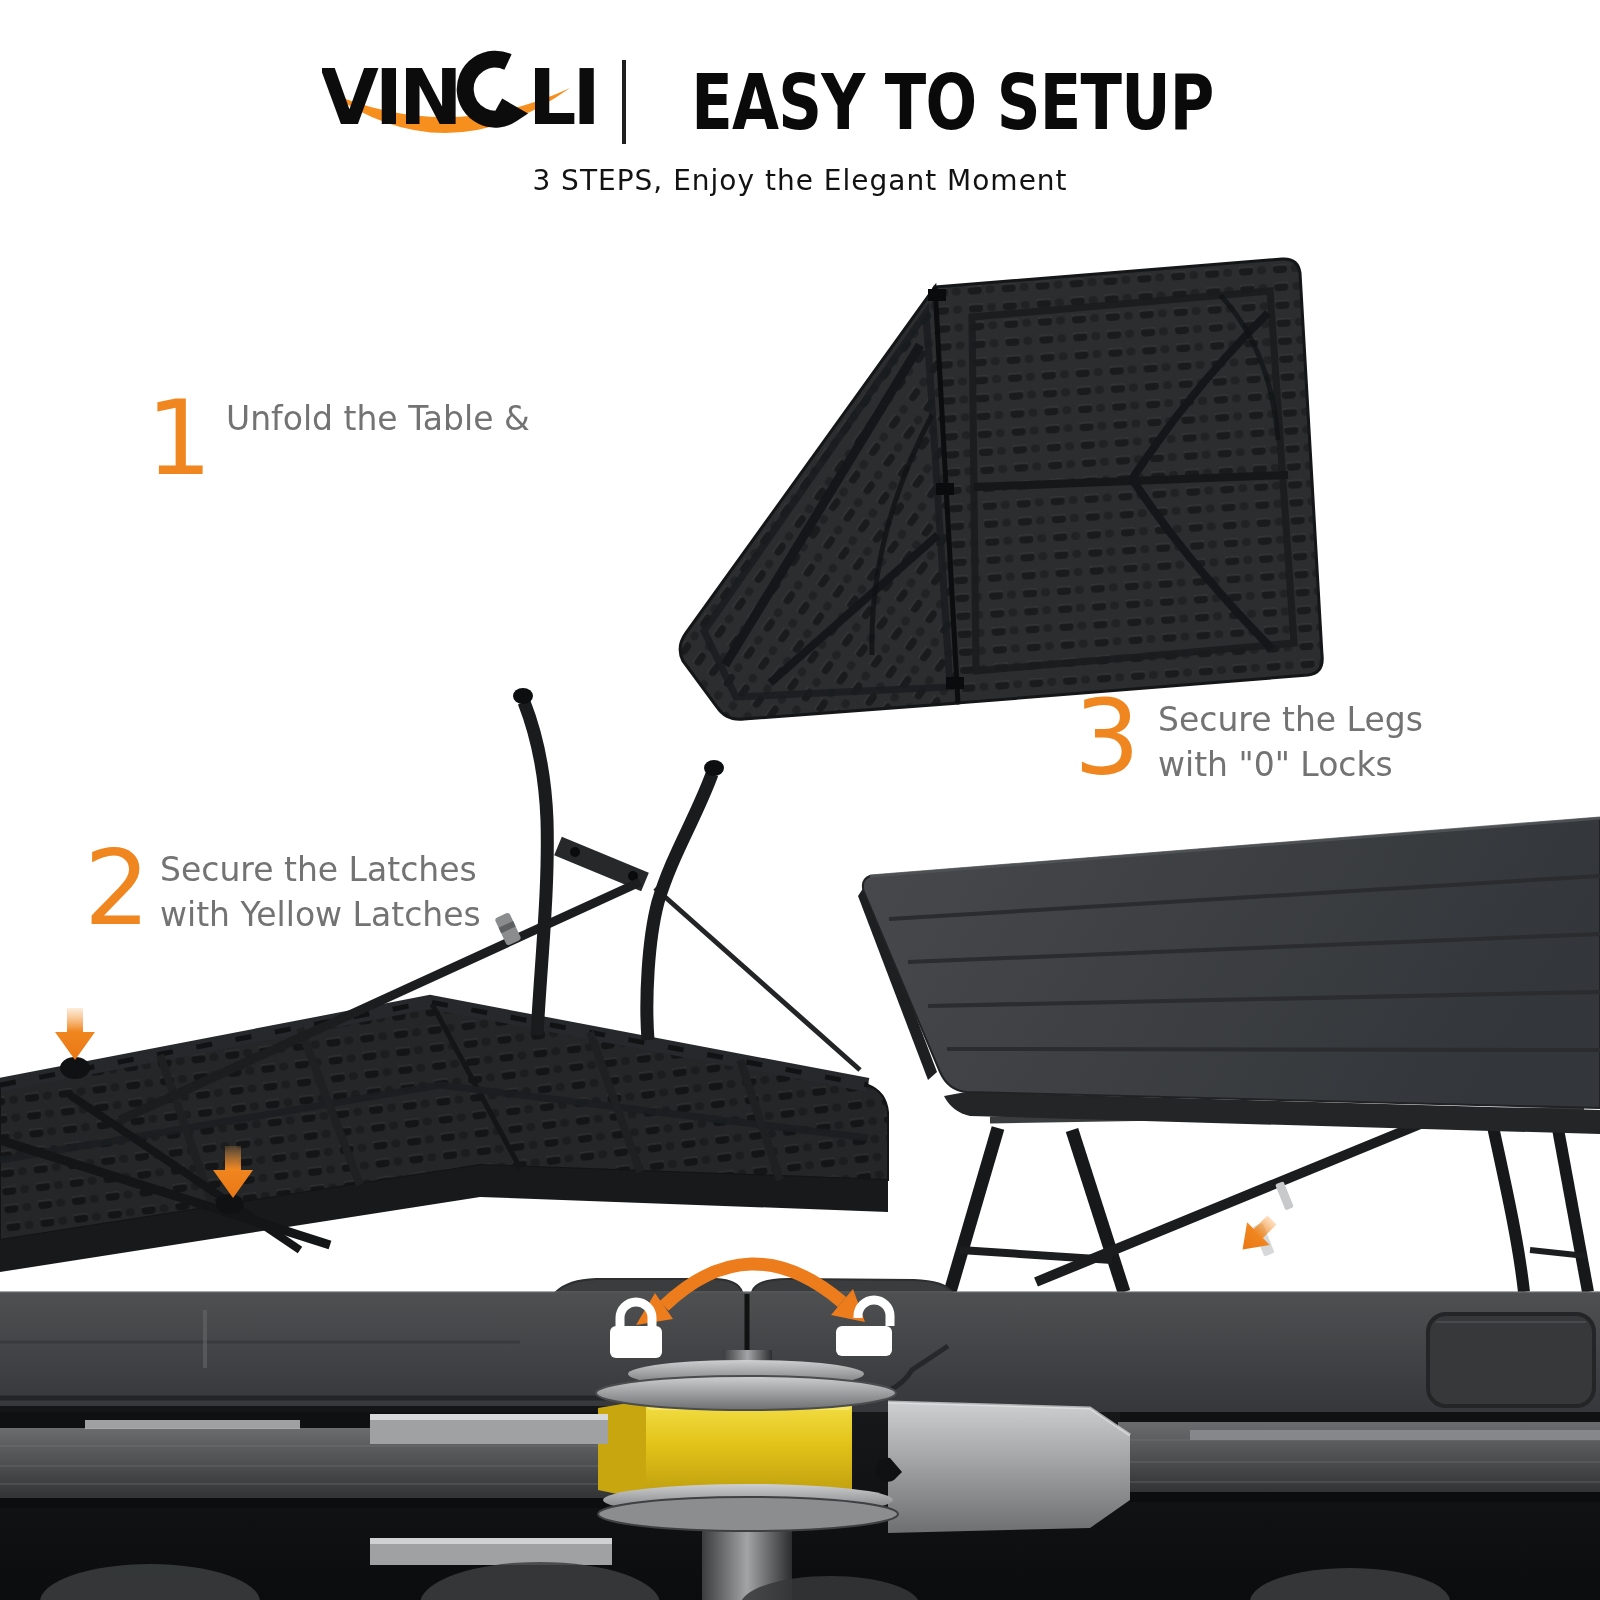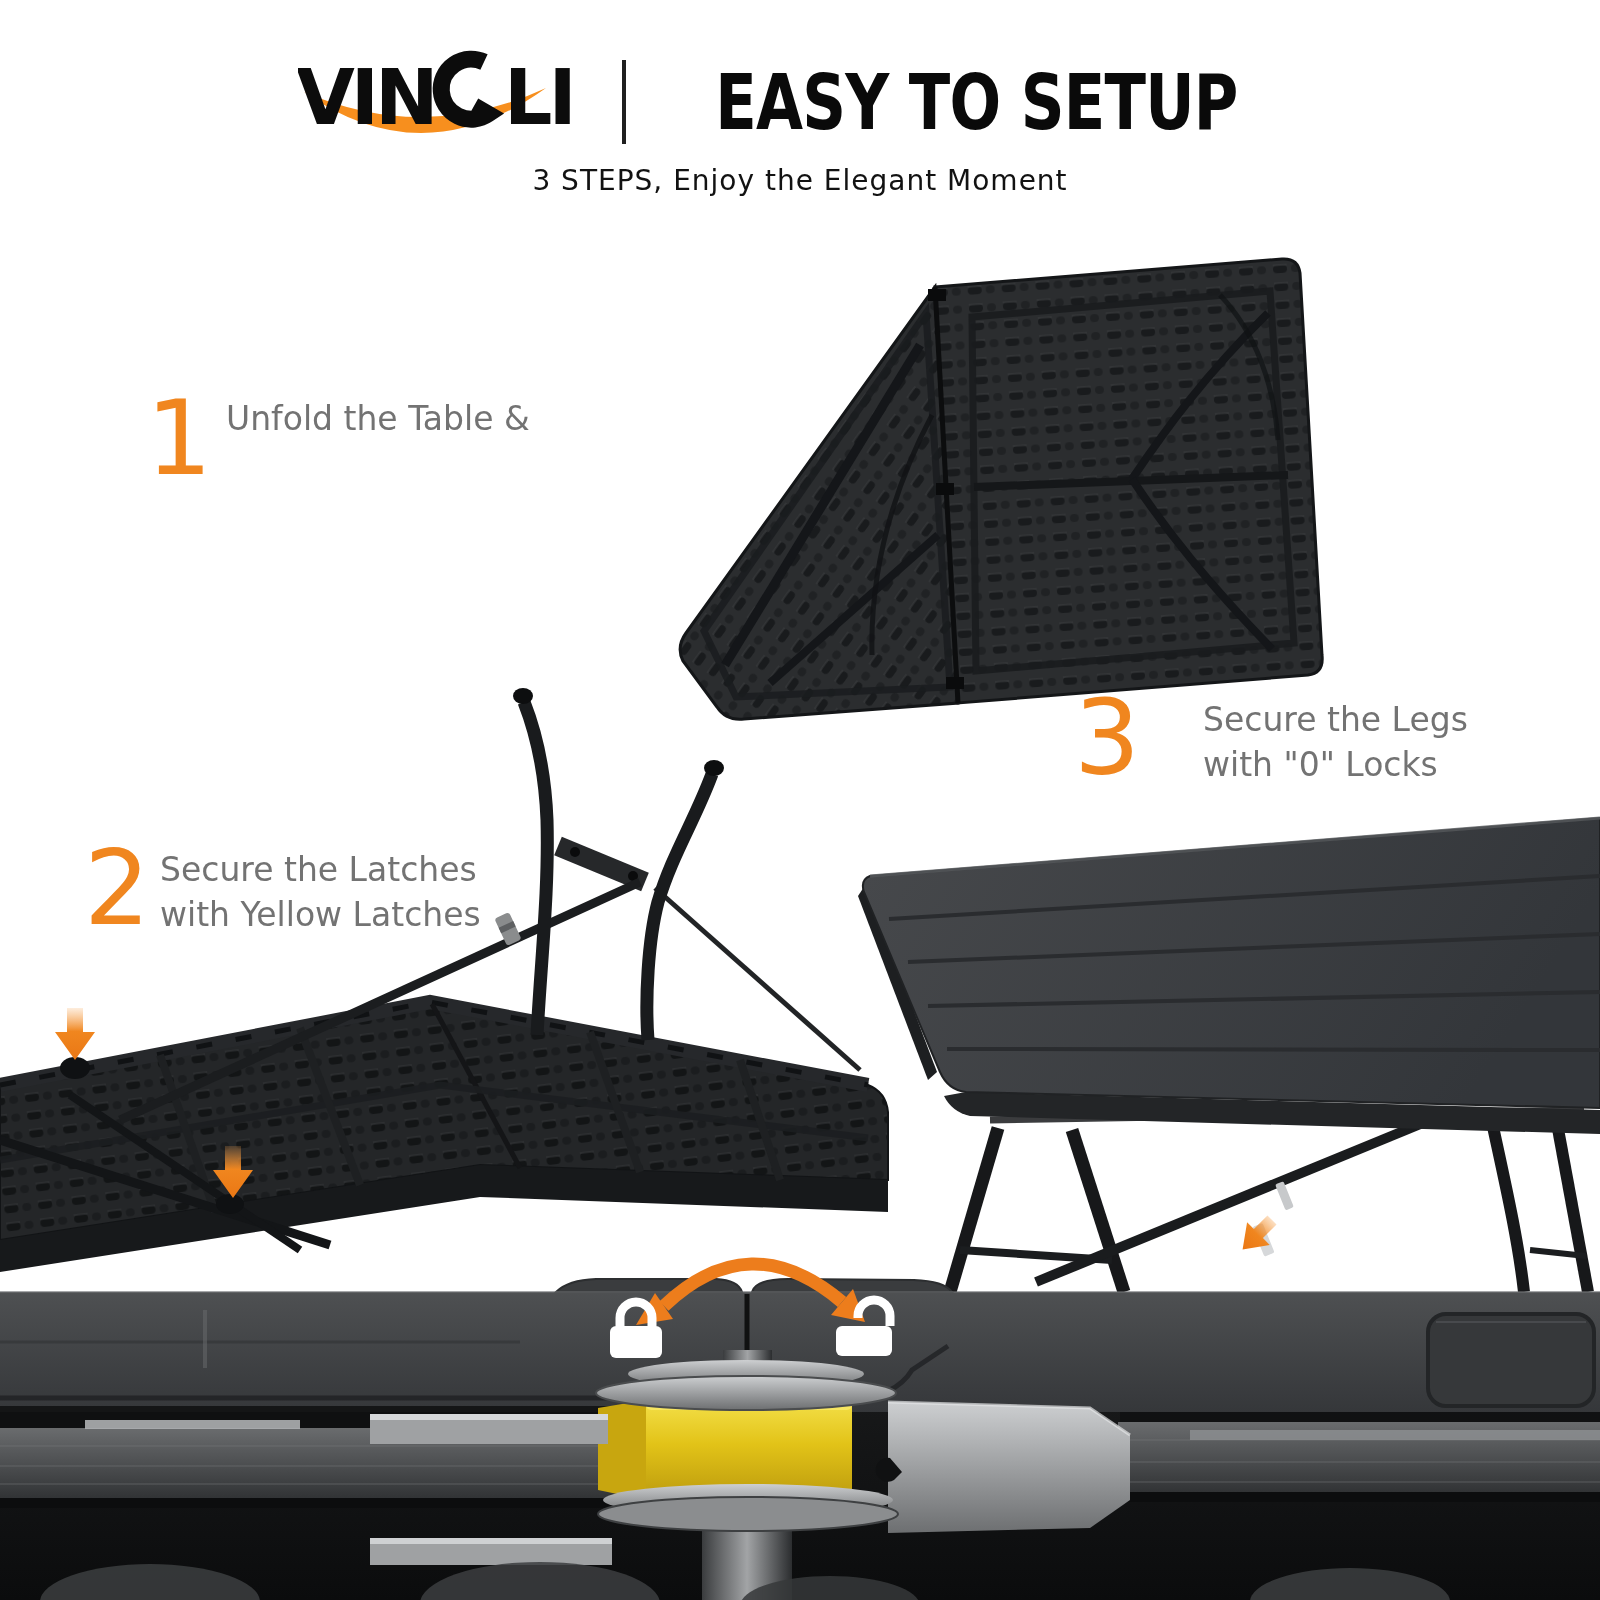"VIN" .header { gap: 24px -> none }
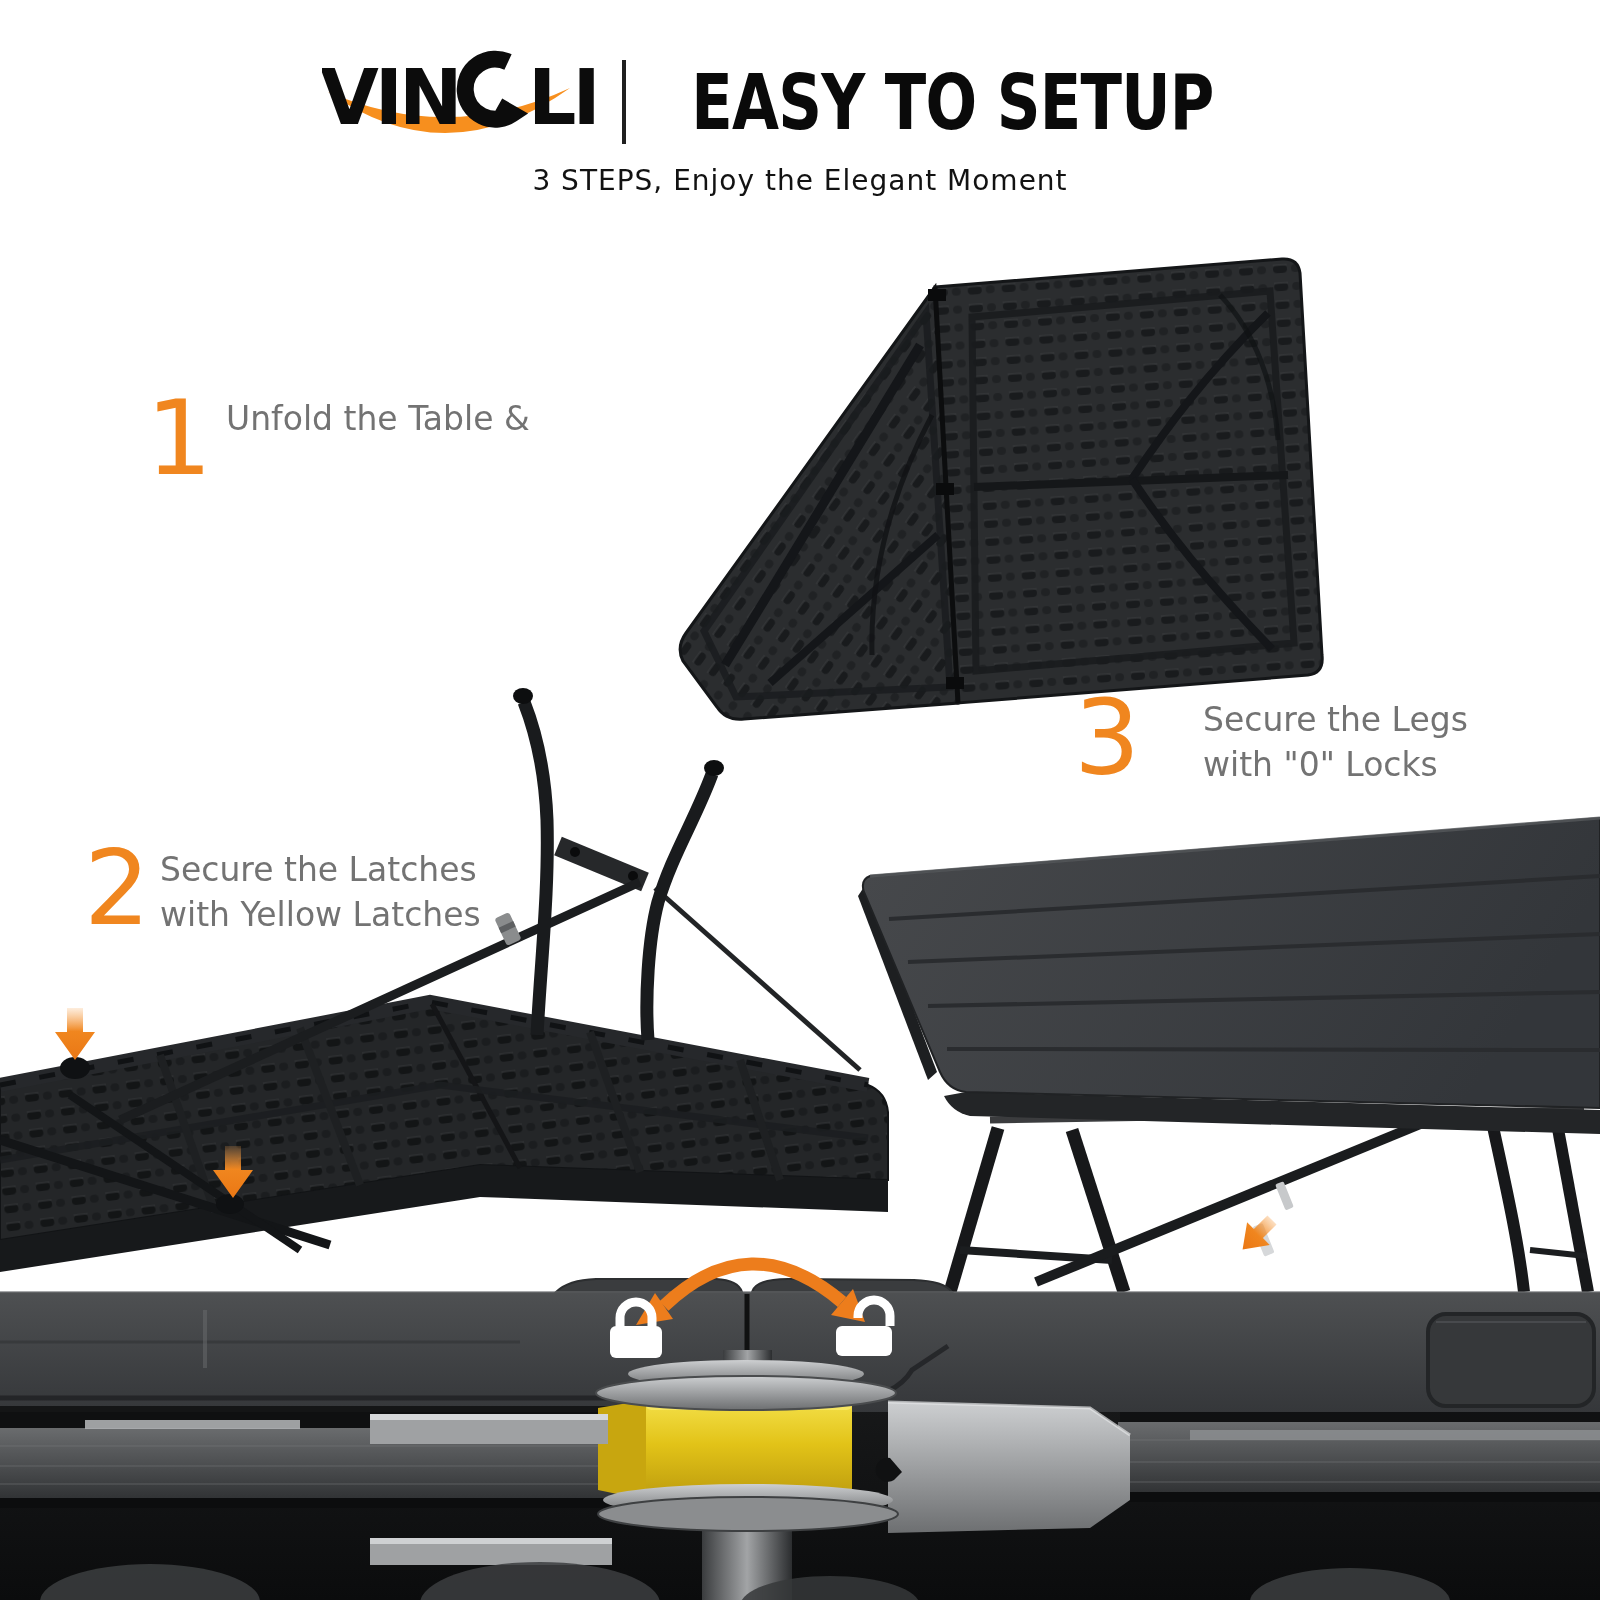"Secure the Legs" .t3 { margin-left: 45px -> none }
